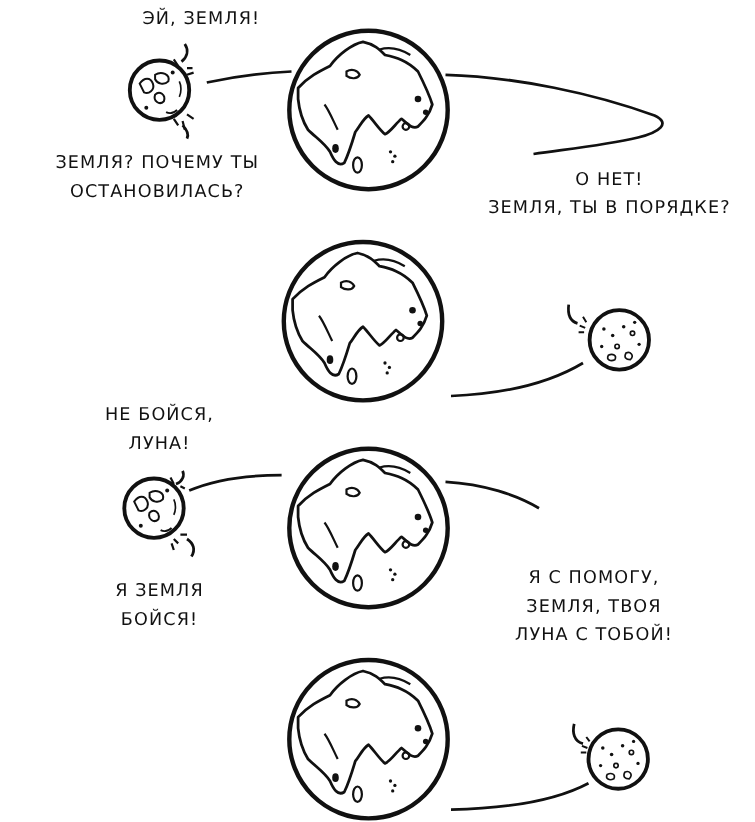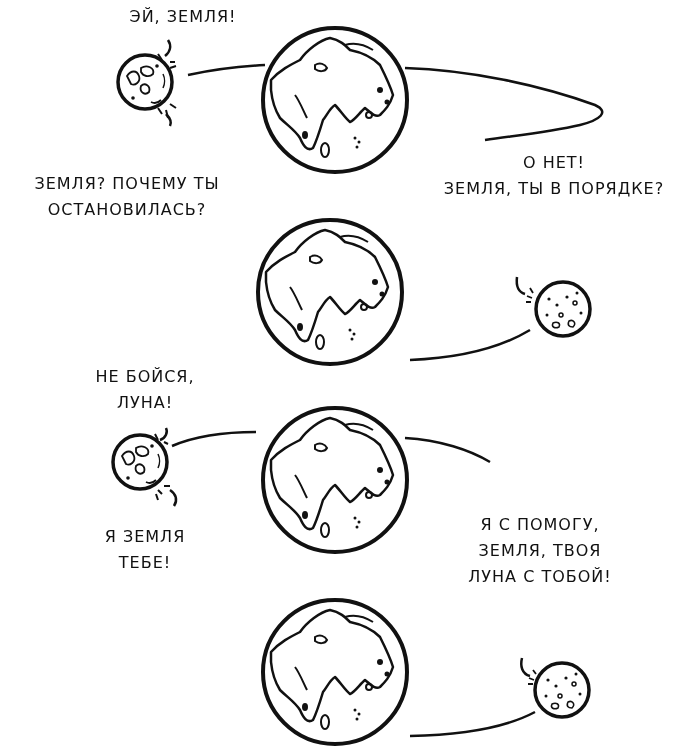"ЗЕМЛЯ? ПОЧЕМУ ТЫ" div.txt { left: 0px -> 16px; margin-top: 36px -> none }
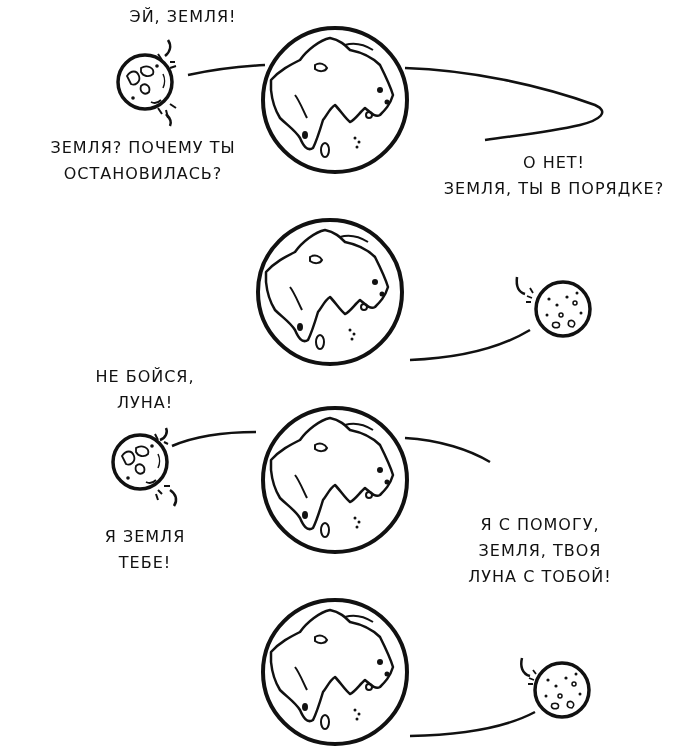"ТЕБЕ!" span.line { text: ТЕБЕ -> БОЙСЯ }
